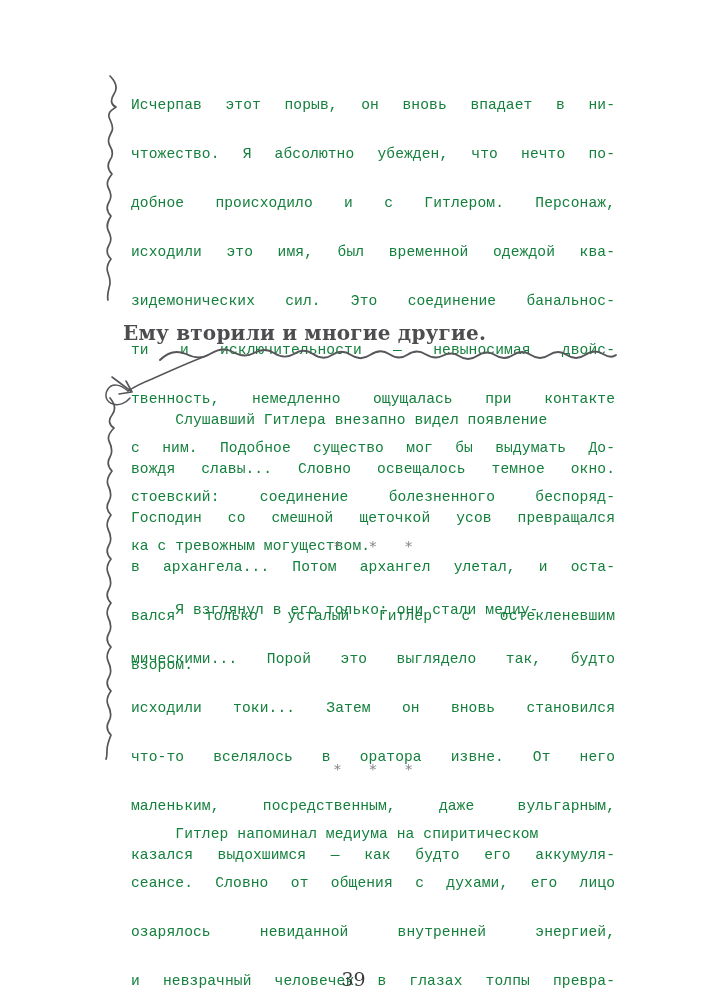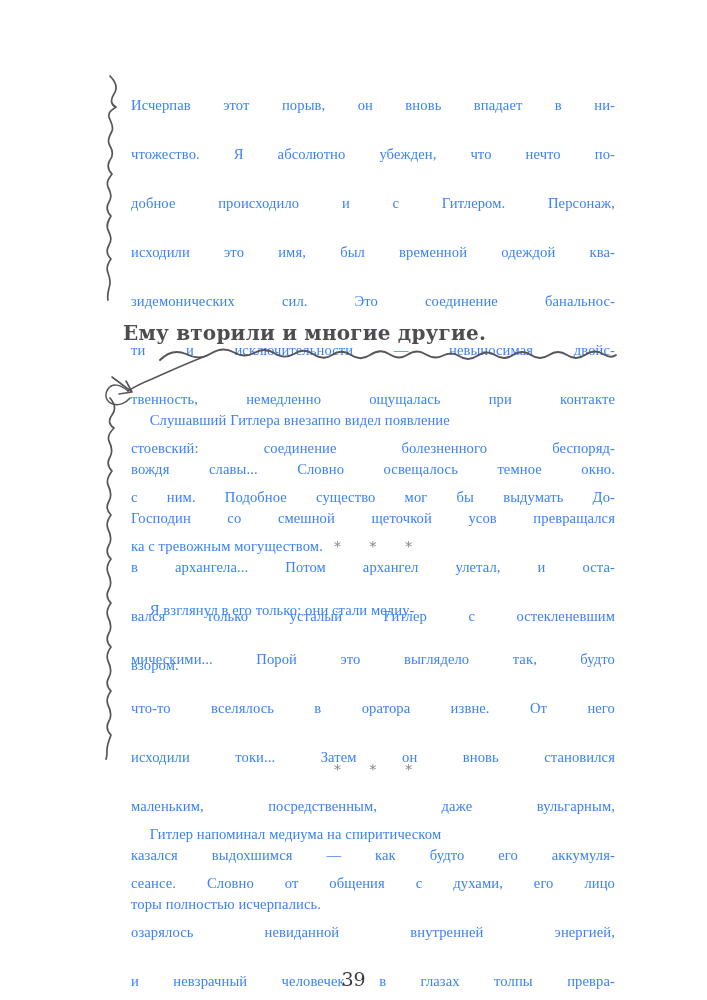"Исчерпав этот порыв, он вновь" .para { color: #3b82f6 -> #15803d; font-family: Liberation Serif, serif -> Liberation Mono, monospace }
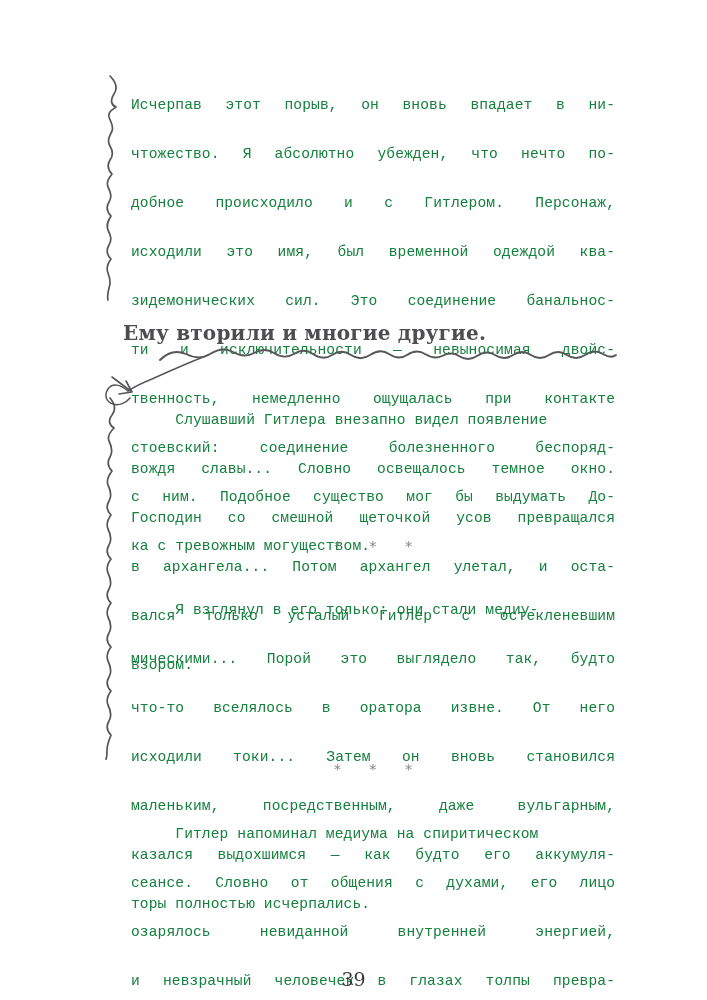"стоевский: соединение болезненного" span.ln { order: before "с ним. Подобное существо мог" -> after "с ним. Подобное существо мог" }
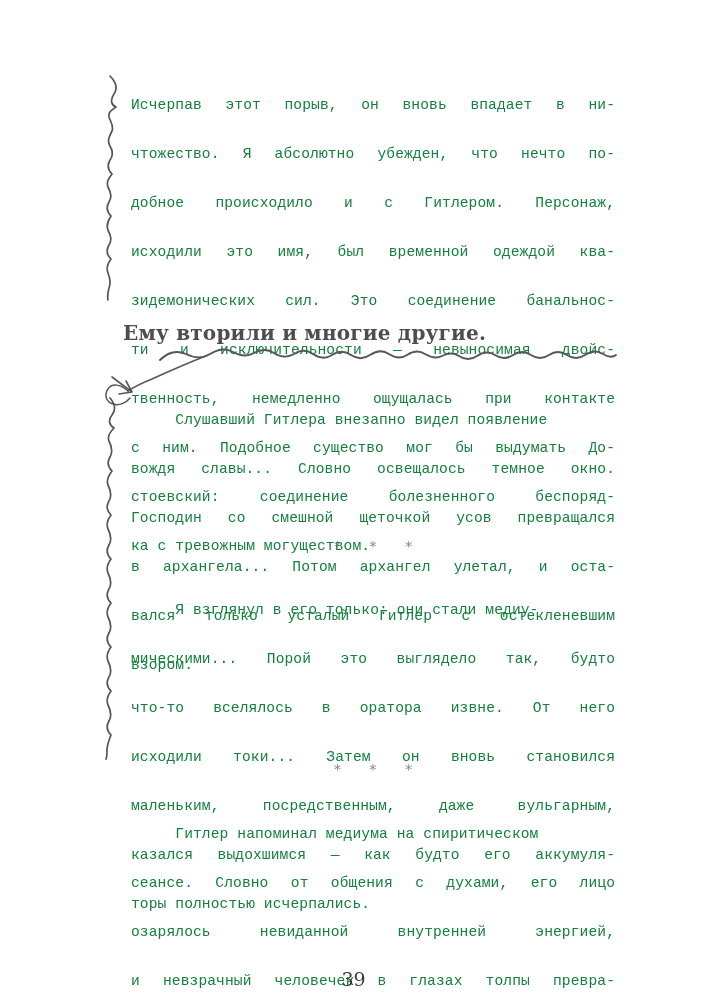"что-то вселялось в оратора извне." span.ln { order: before "исходили токи... Затем он вновь" -> after "исходили токи... Затем он вновь" }
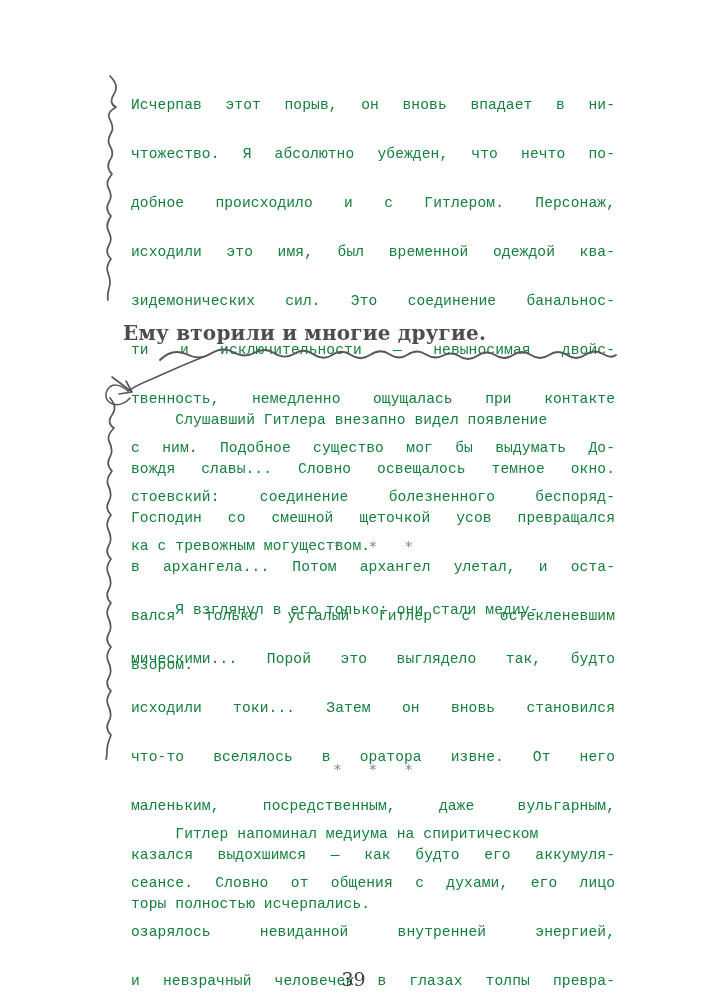"торы полностью исчерпались." span.ln { html: <span>торы полностью исчерпались.</span> -> none }
